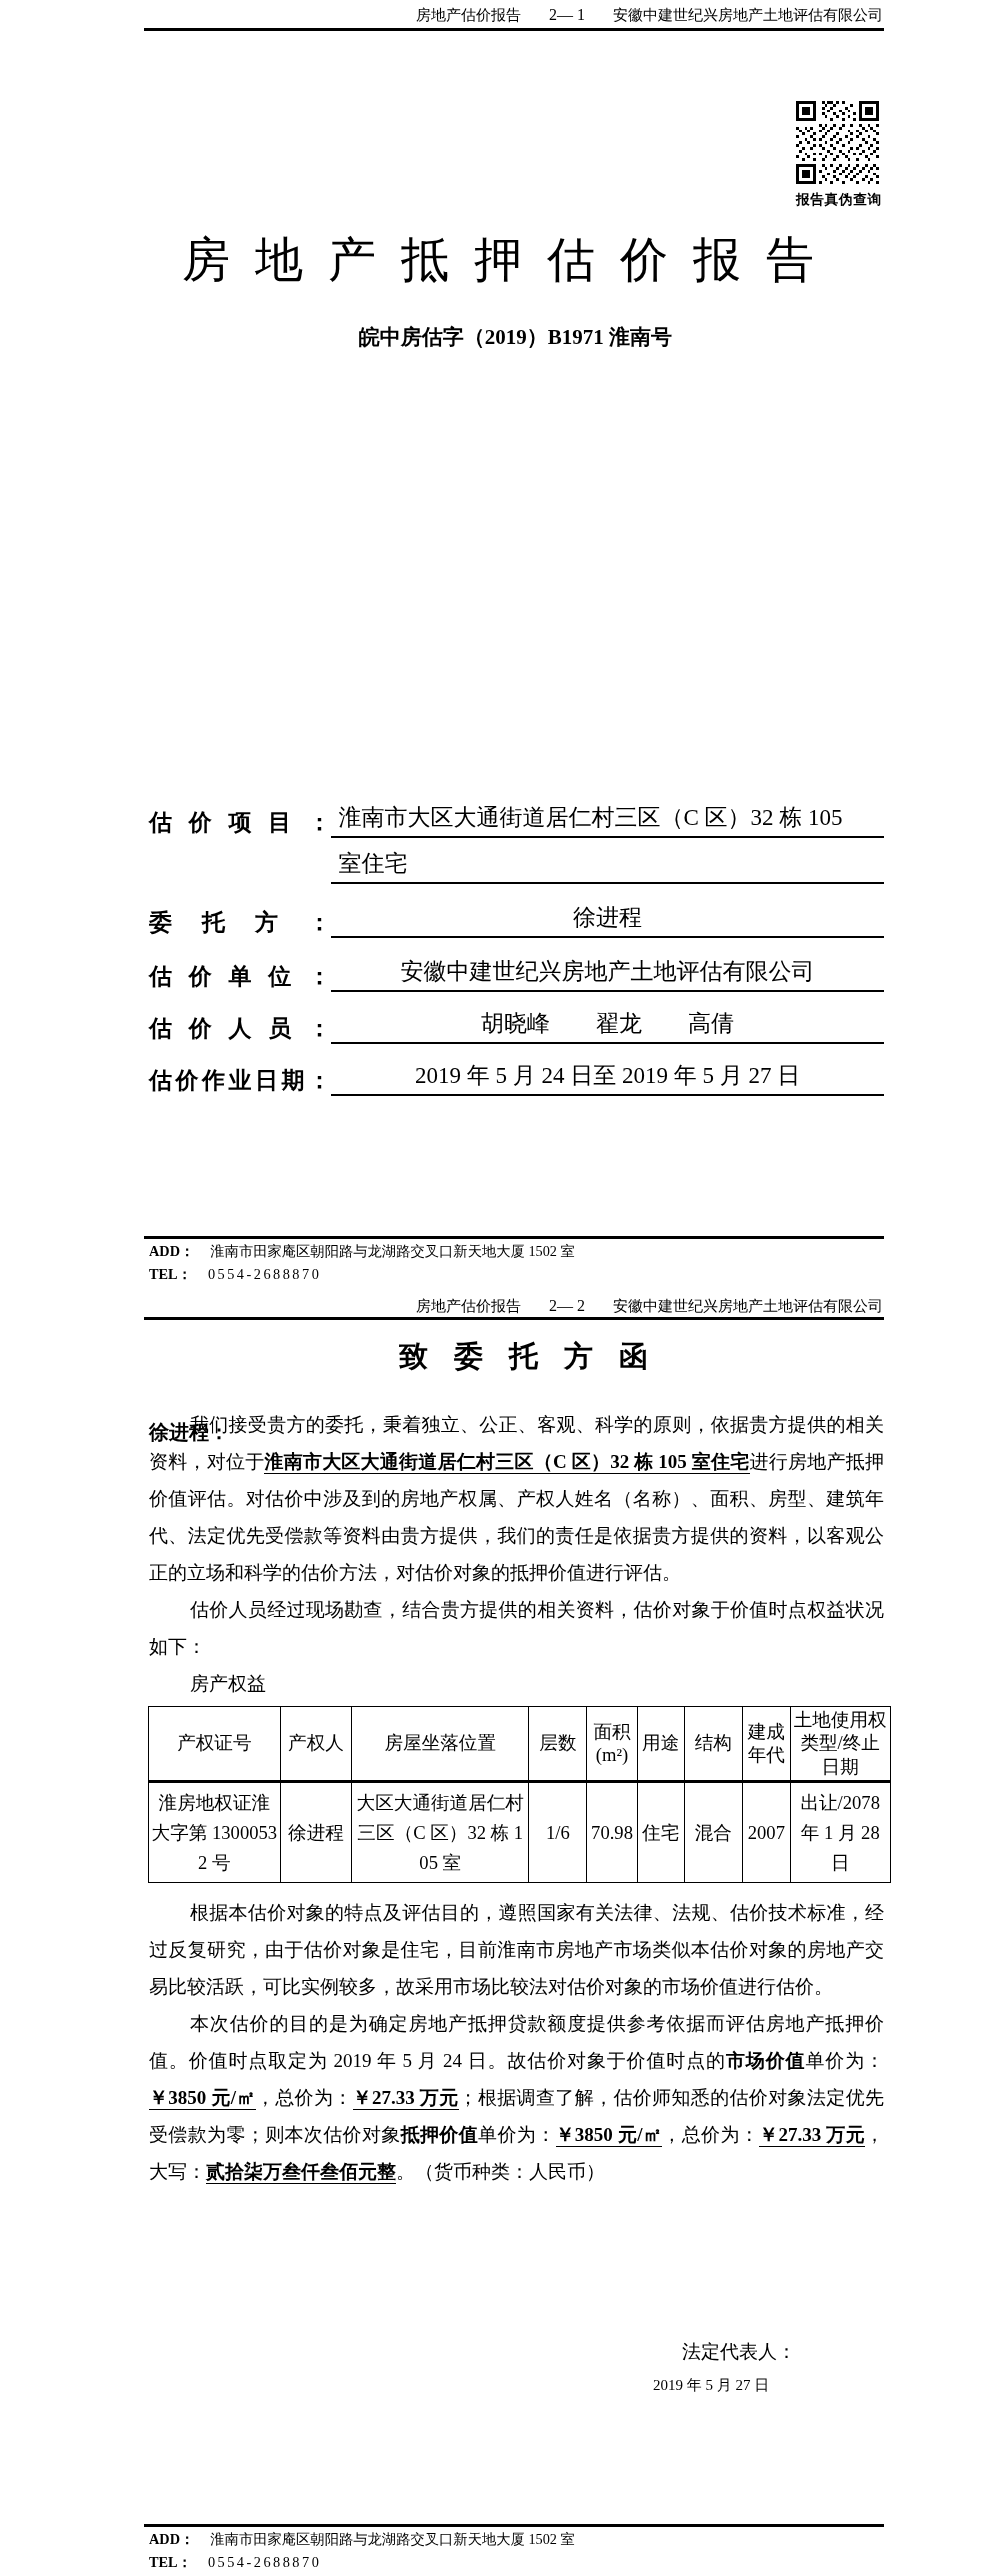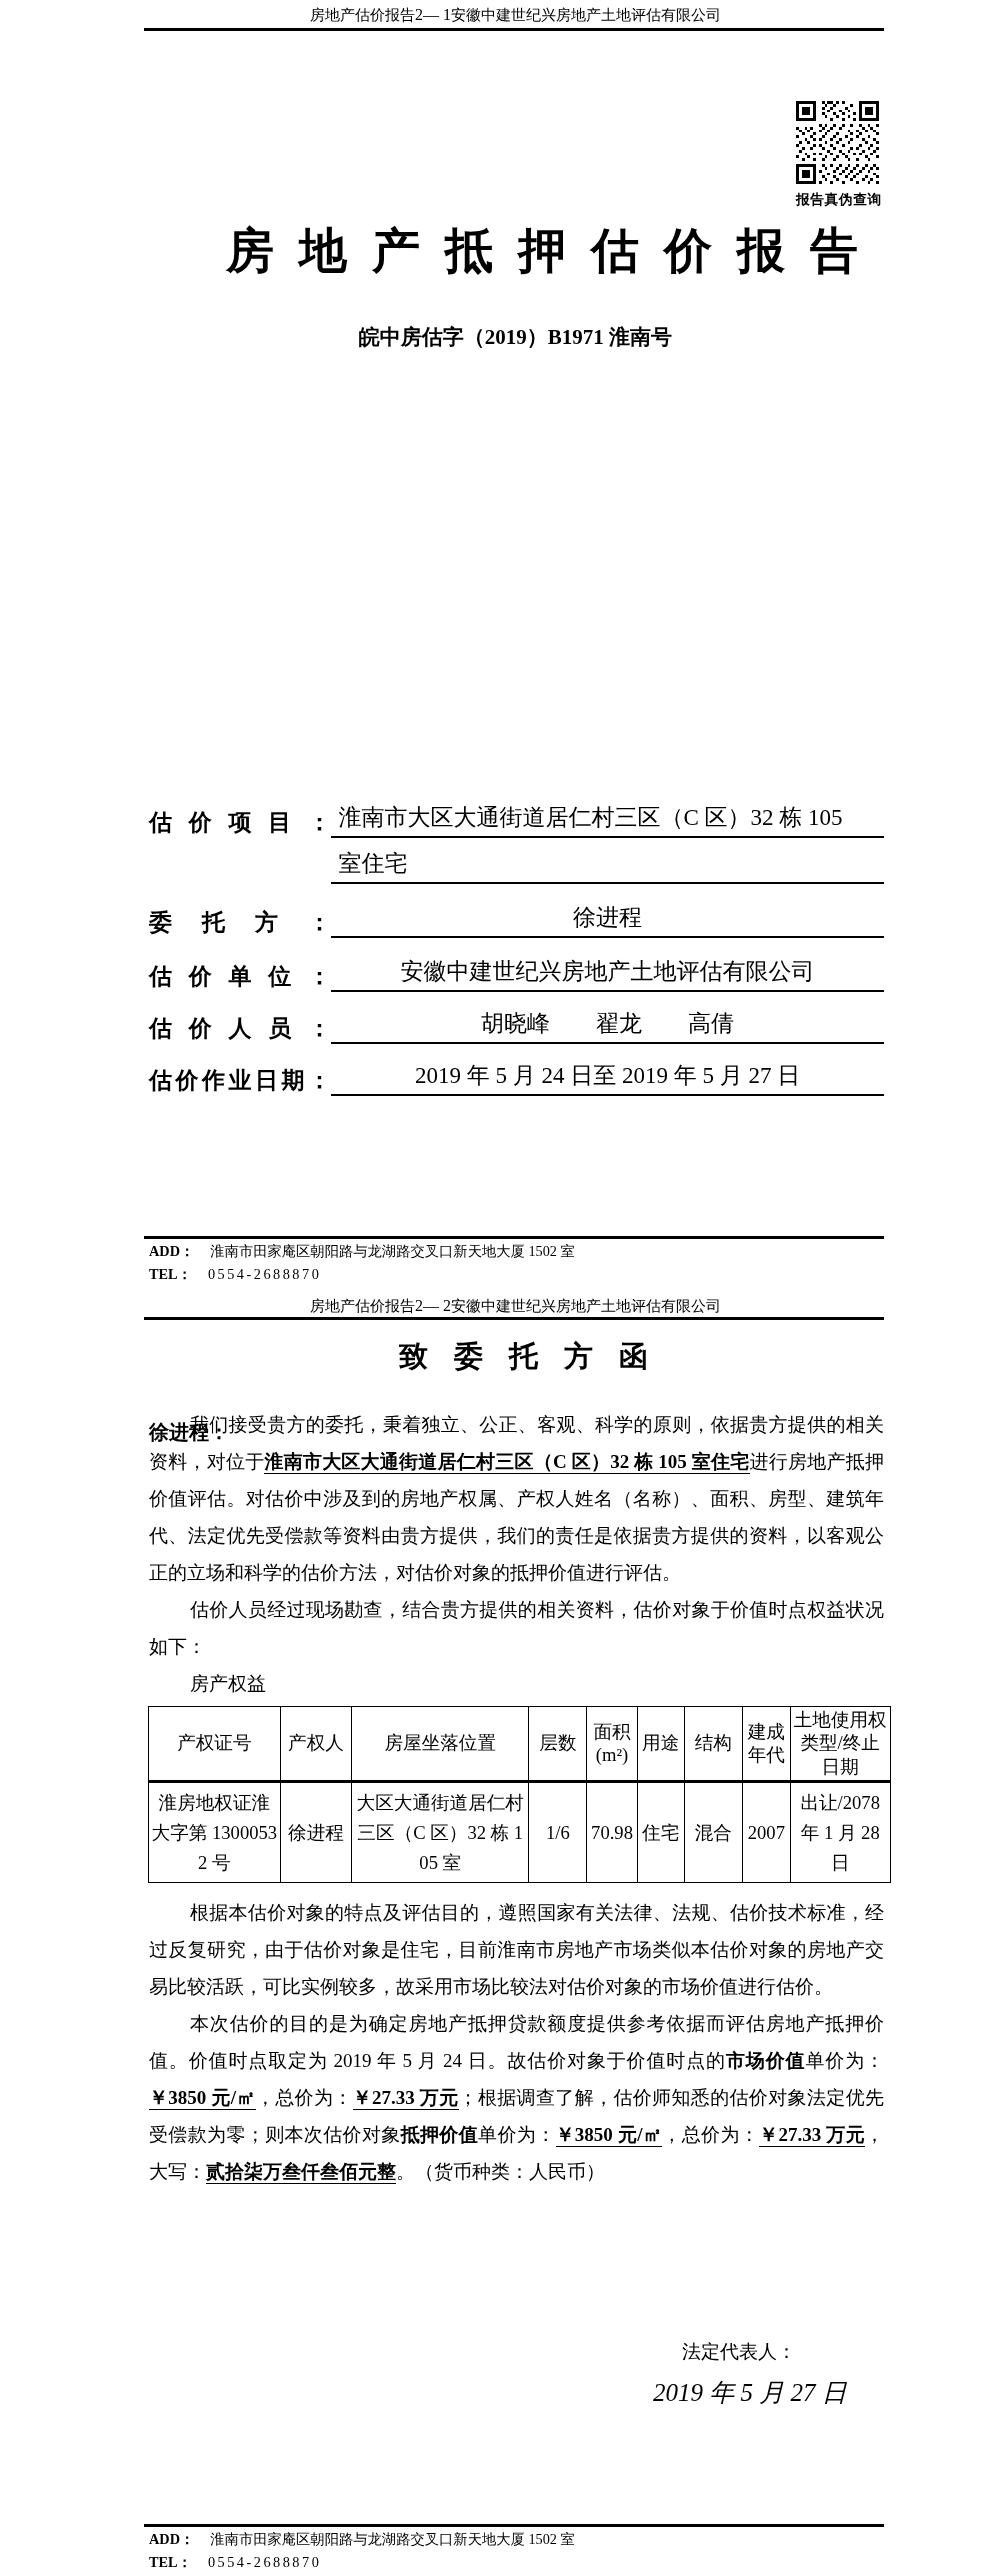"房地产估价报告" .phead { gap: none -> 28px; justify-content: center -> flex-end }
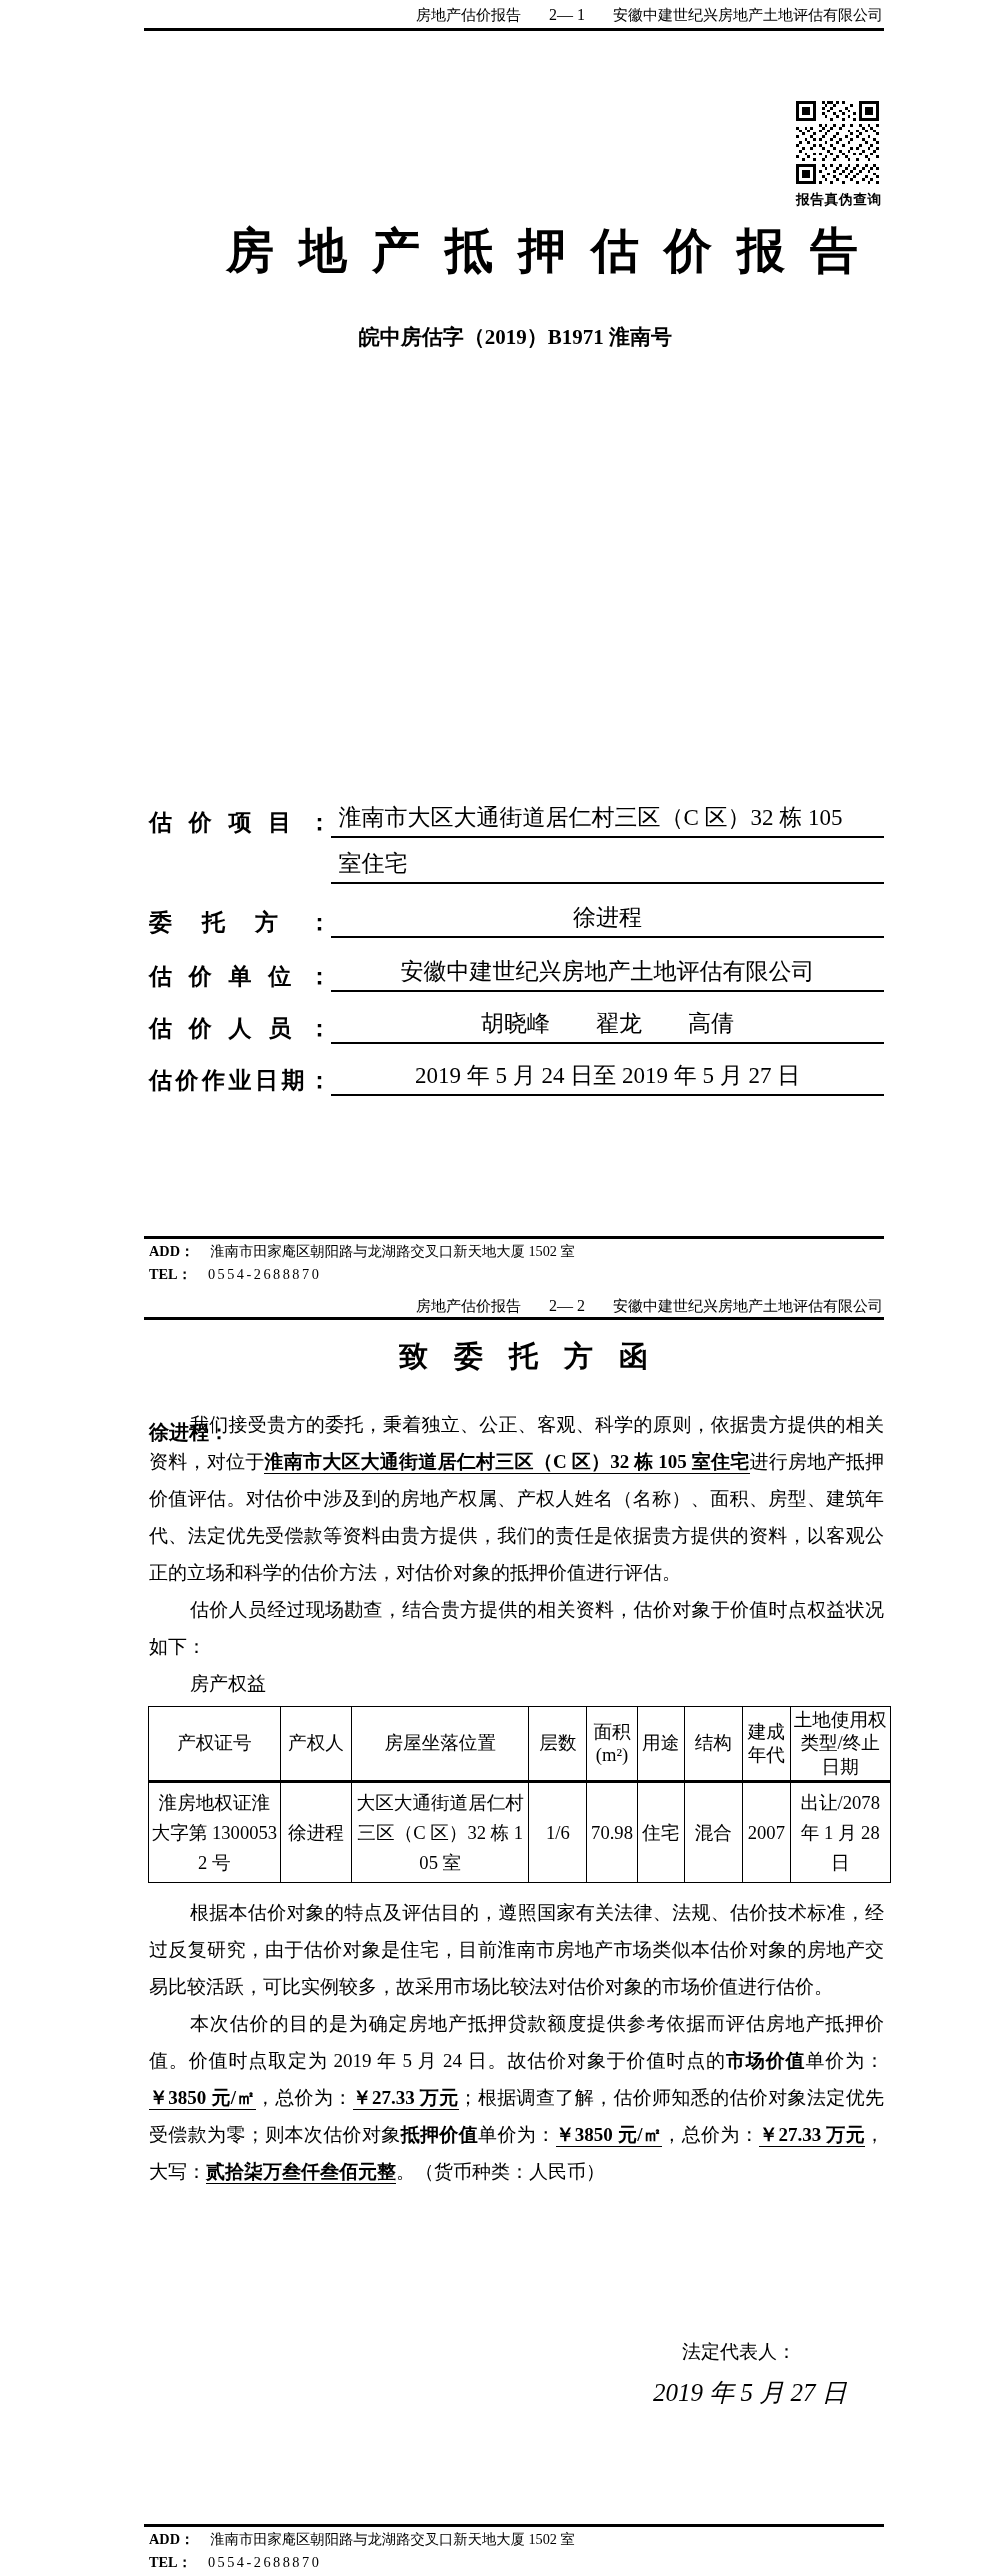"房地产抵押估价报告" .title { font-weight: bold -> normal; margin: 0 -> 9px; text-align: right -> left }
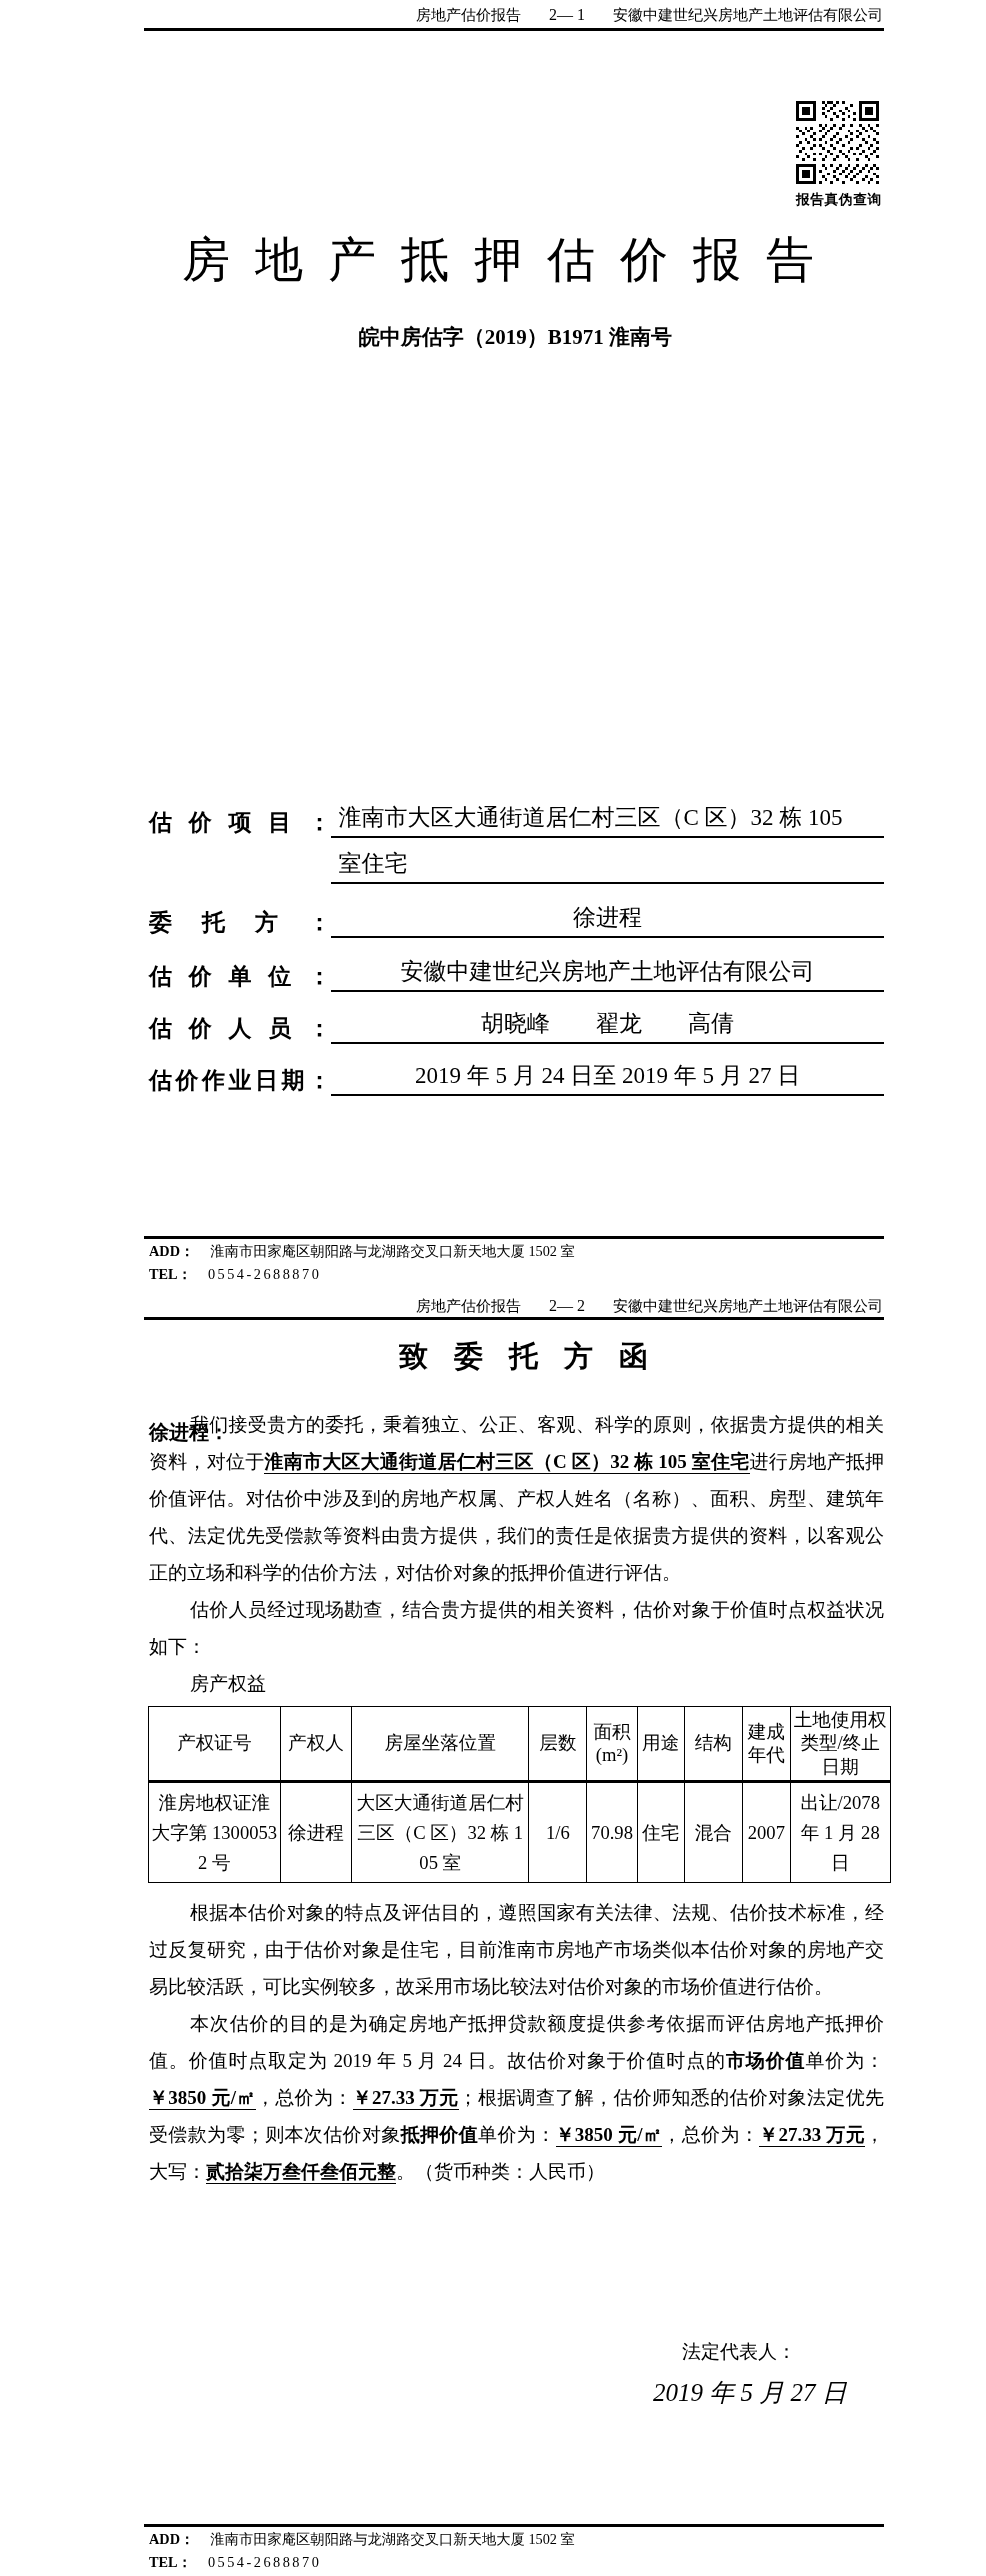"2019 年 5 月 27" .sign-date { font-size: 25px -> 15px; font-style: italic -> none }
